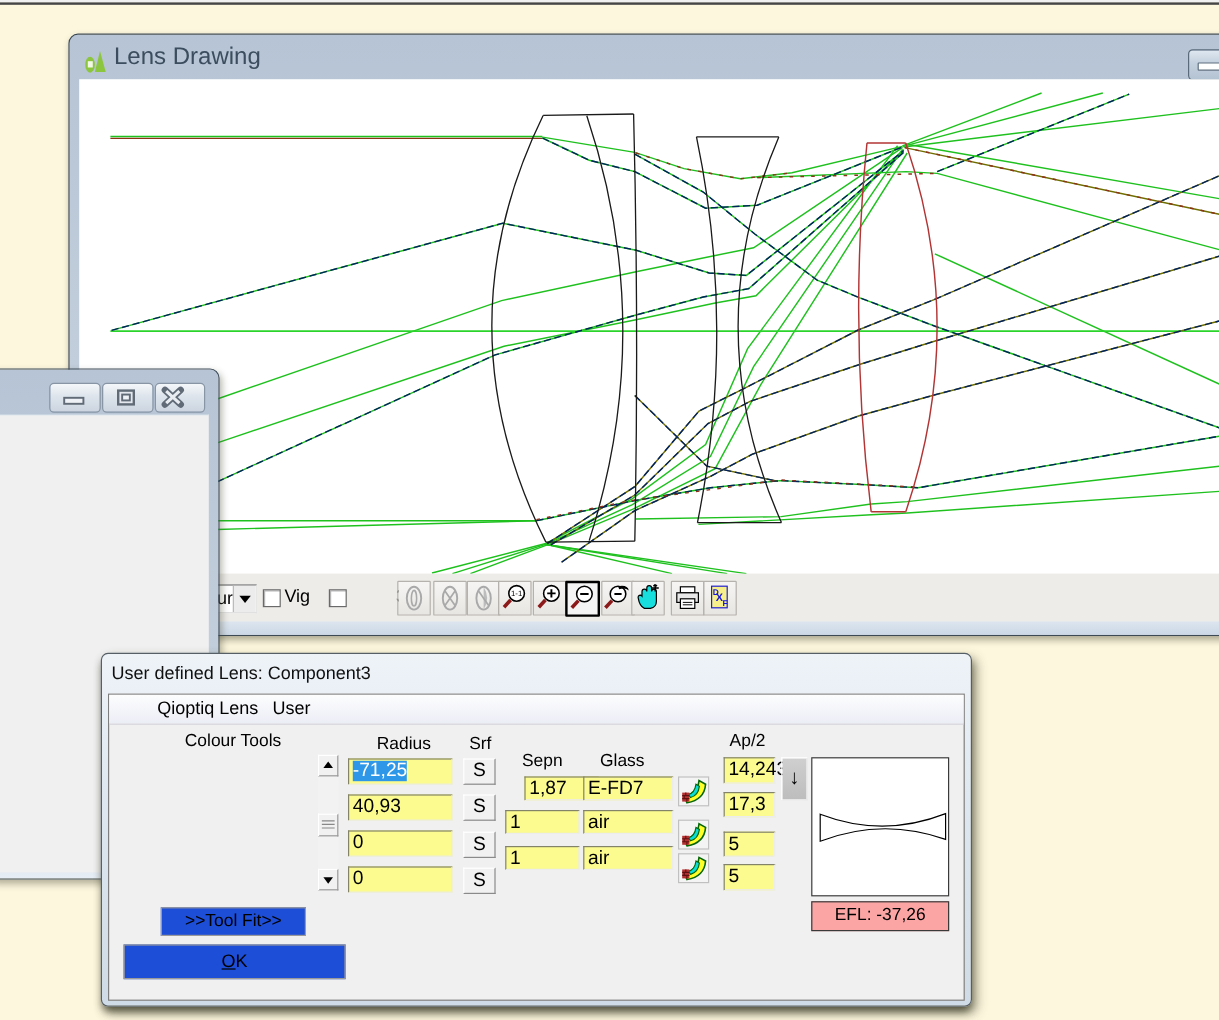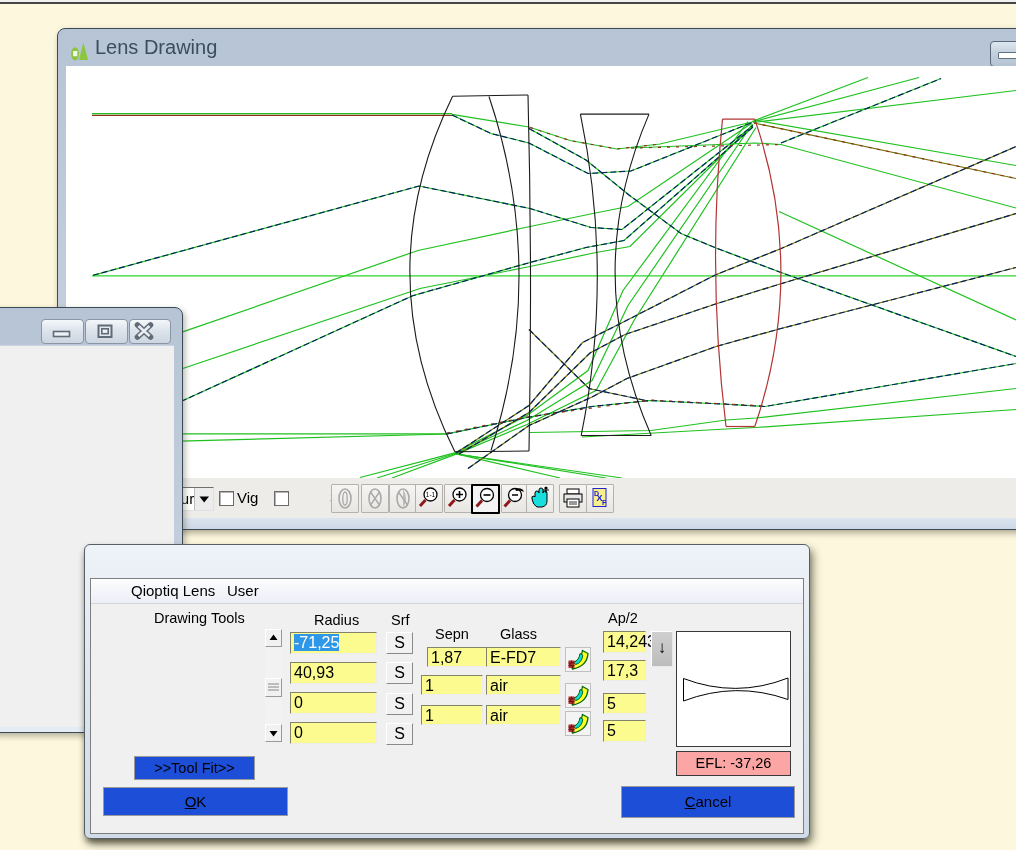"User defined Lens: Component3" div.abs { html: none -> <div>User defined Lens: Component3</div> }
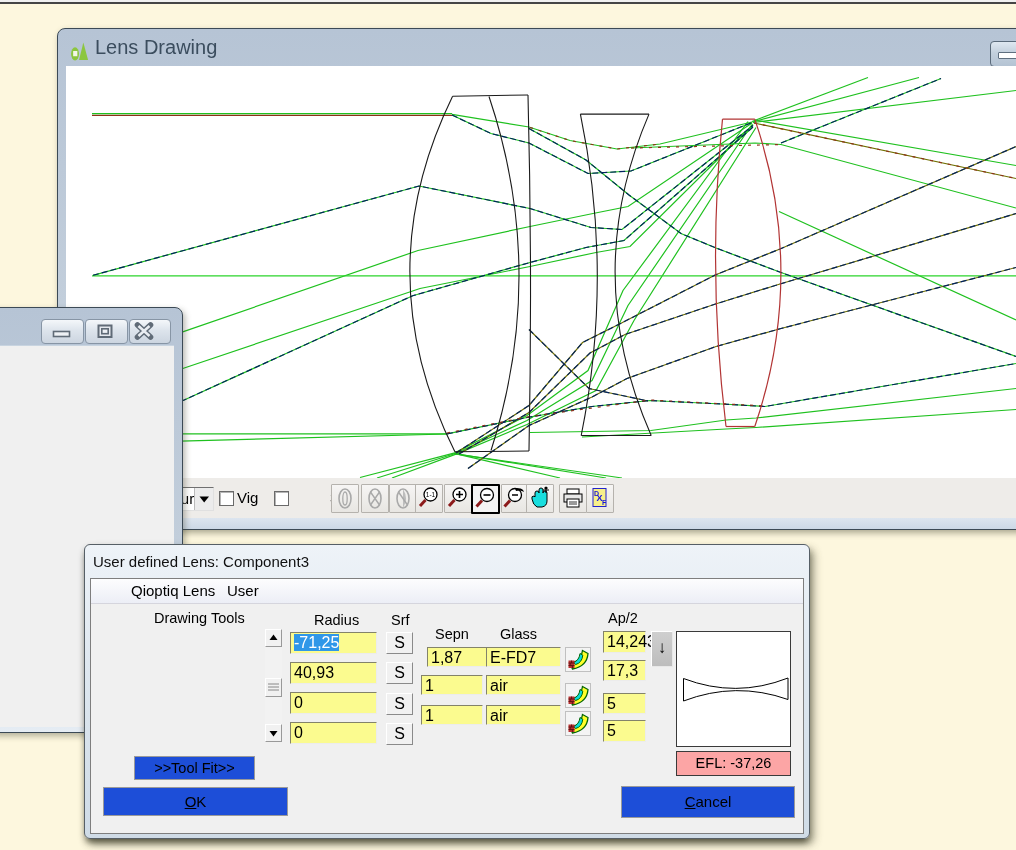"Drawing Tools" div.lab { text: Drawing -> Colour }
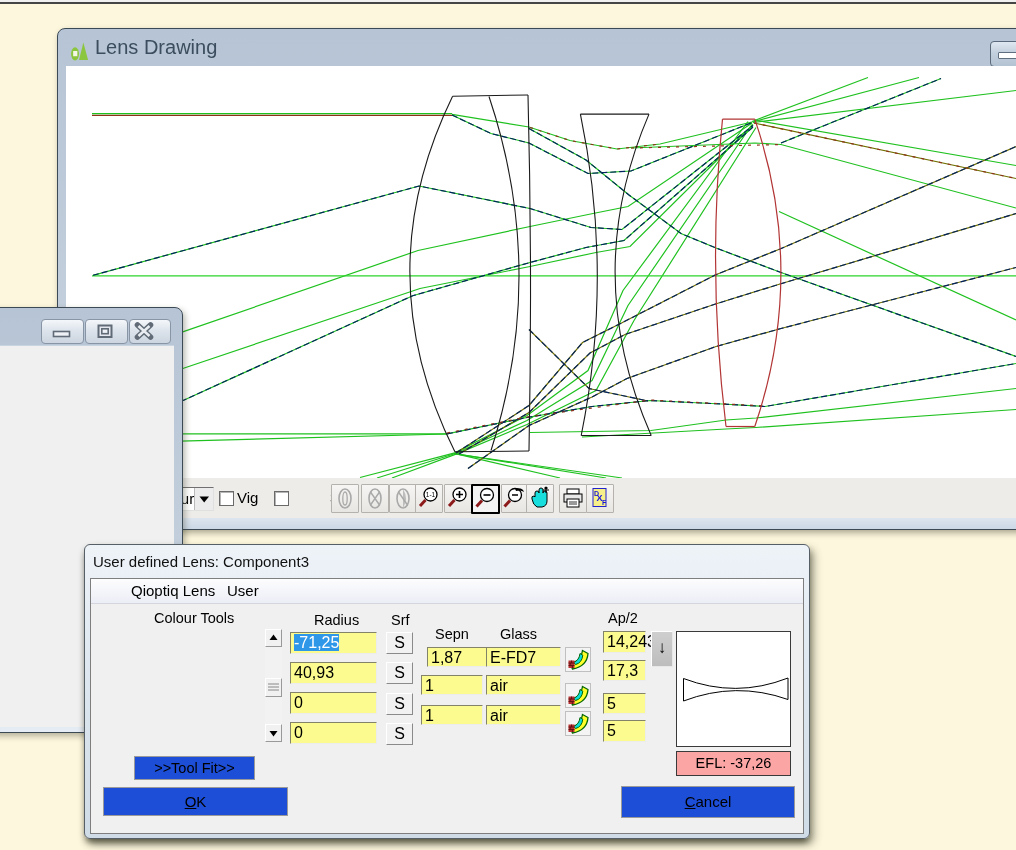"1,87" div.yfield { left: 336px -> 346px }
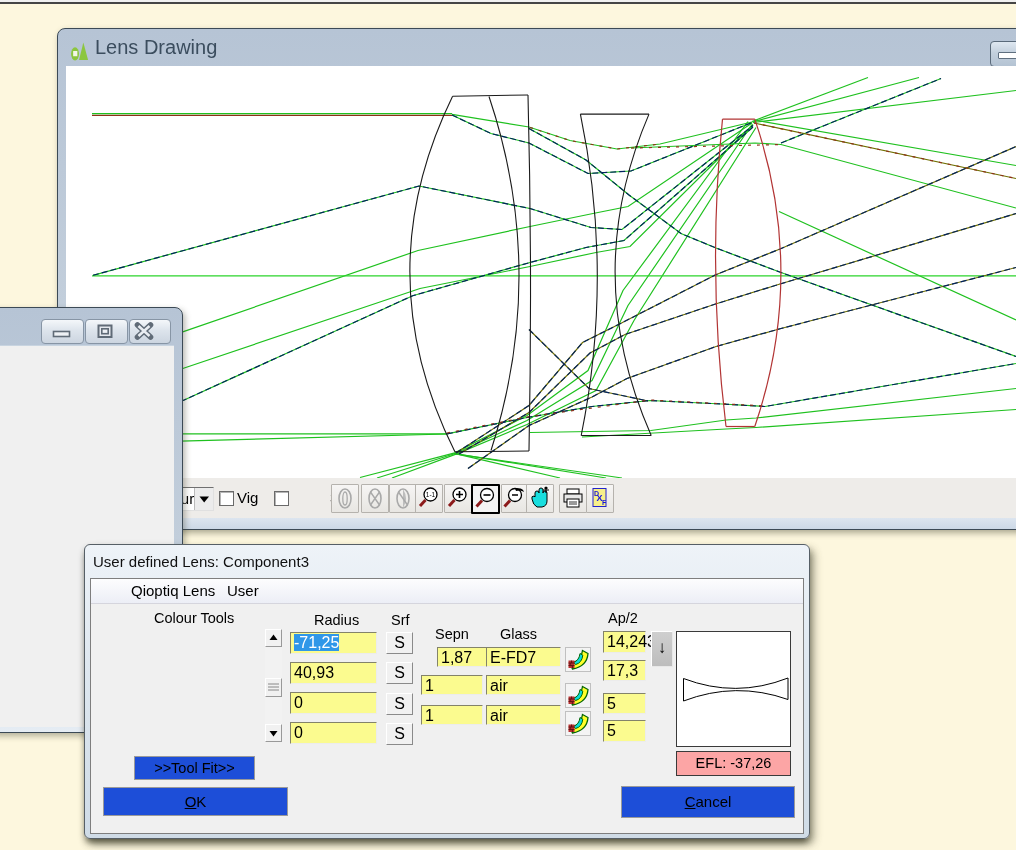"Cancel" div.dbtn { html: <div><u>C</u>ancel</div> -> none }
